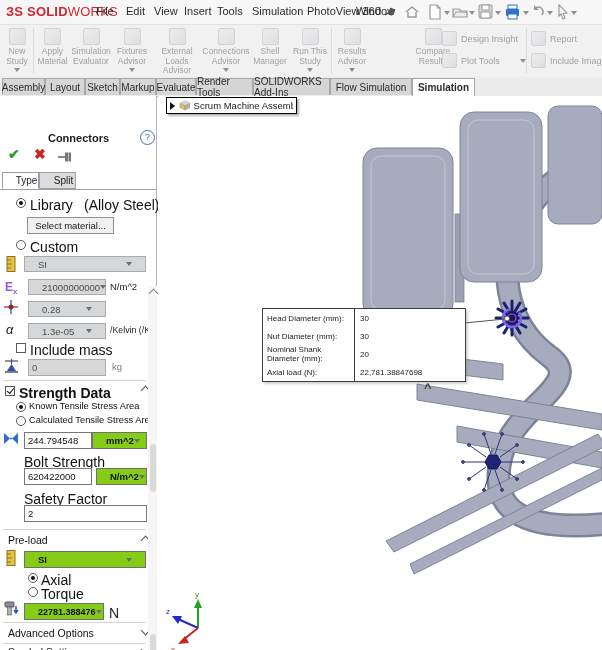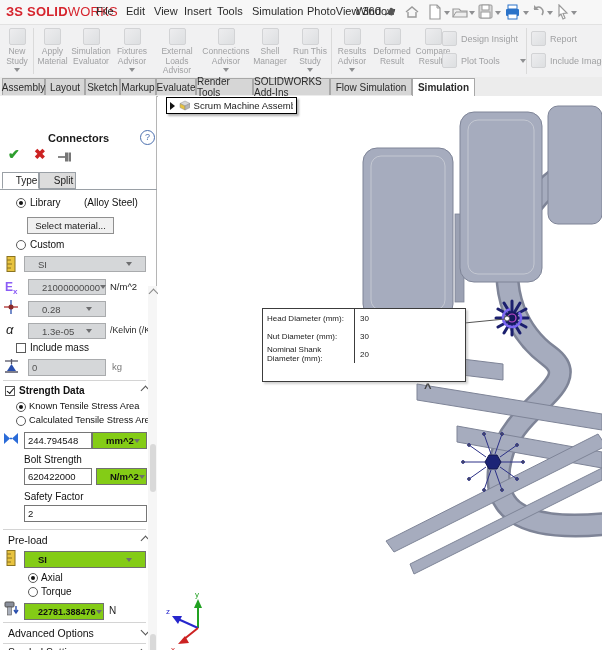"Deformed Result" div.rbtn { html: <div> <div></div> <div>Deformed Result</div> </div> -> none }
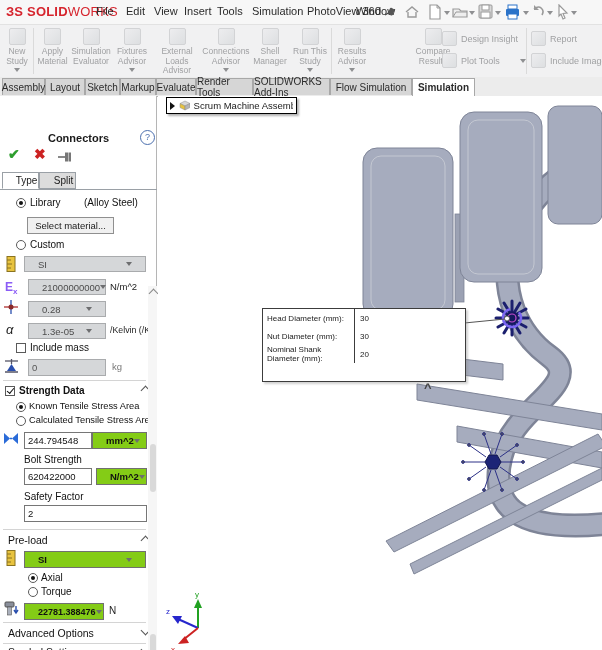"Library" .plabel { font-size: 10px -> 14px }
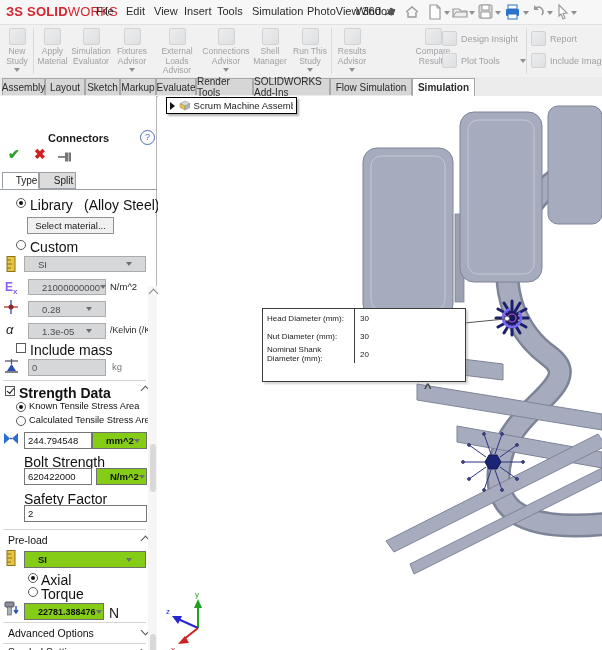"Axial load (N):" div.trow { html: none -> <div> <div>Axial load (N):</div> <div>22,781.38847698</div> </div> }
